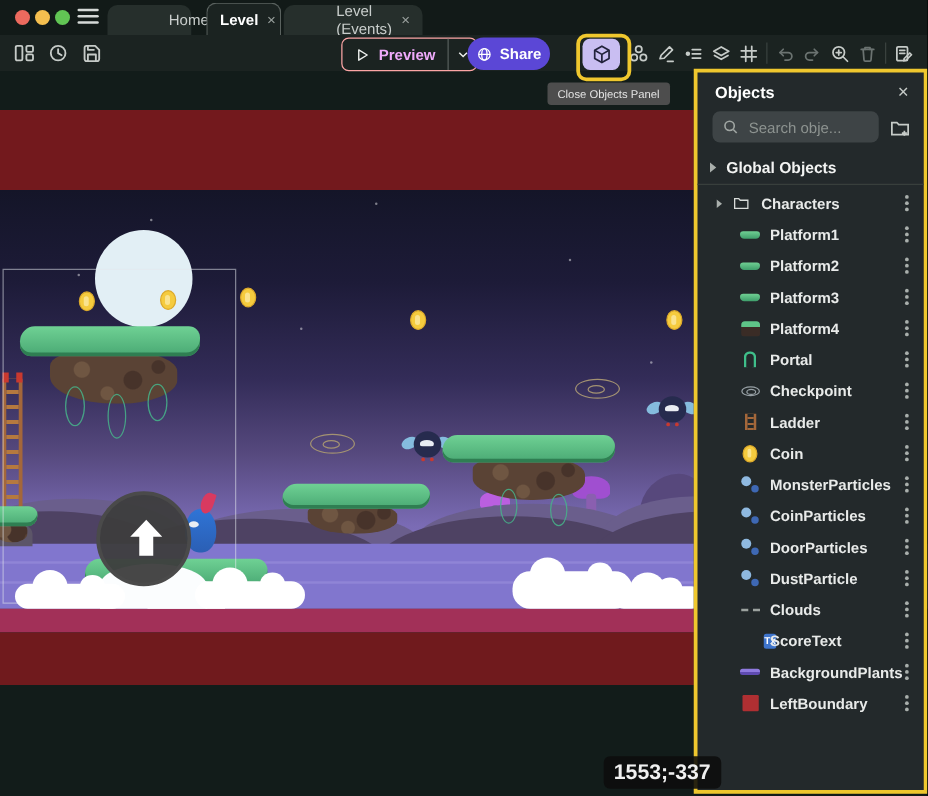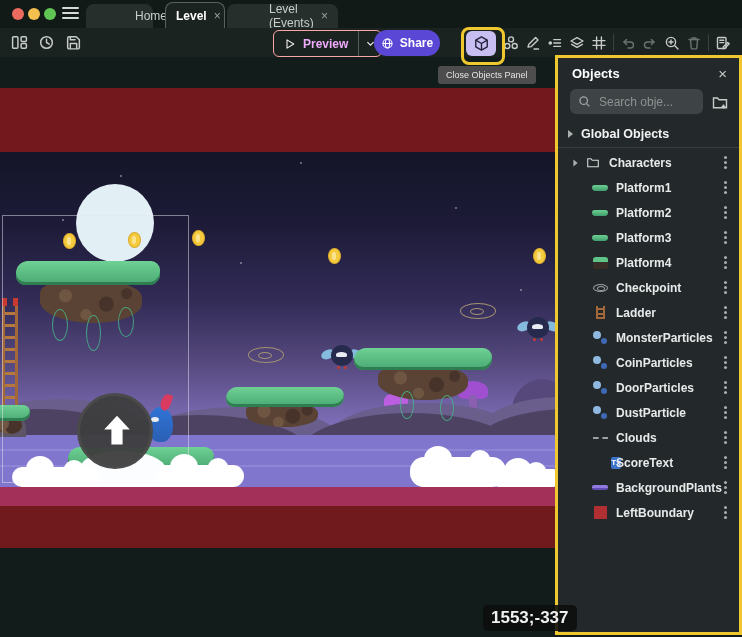"Portal" div.row { html: none -> <div> <span> <span></span> </span> <span>Portal</span> <span></span> </div> }
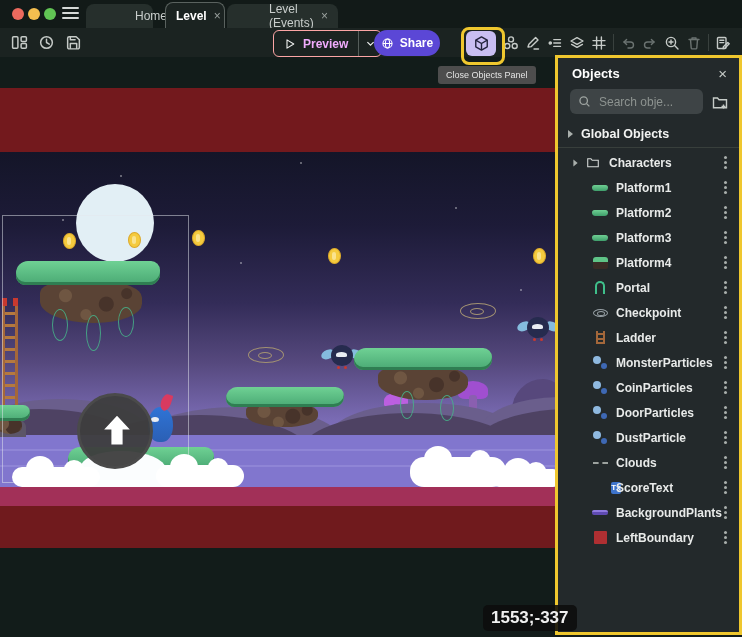"Coin" div.row { html: none -> <div> <span> <span></span> </span> <span>Coin</span> <span></span> </div> }
